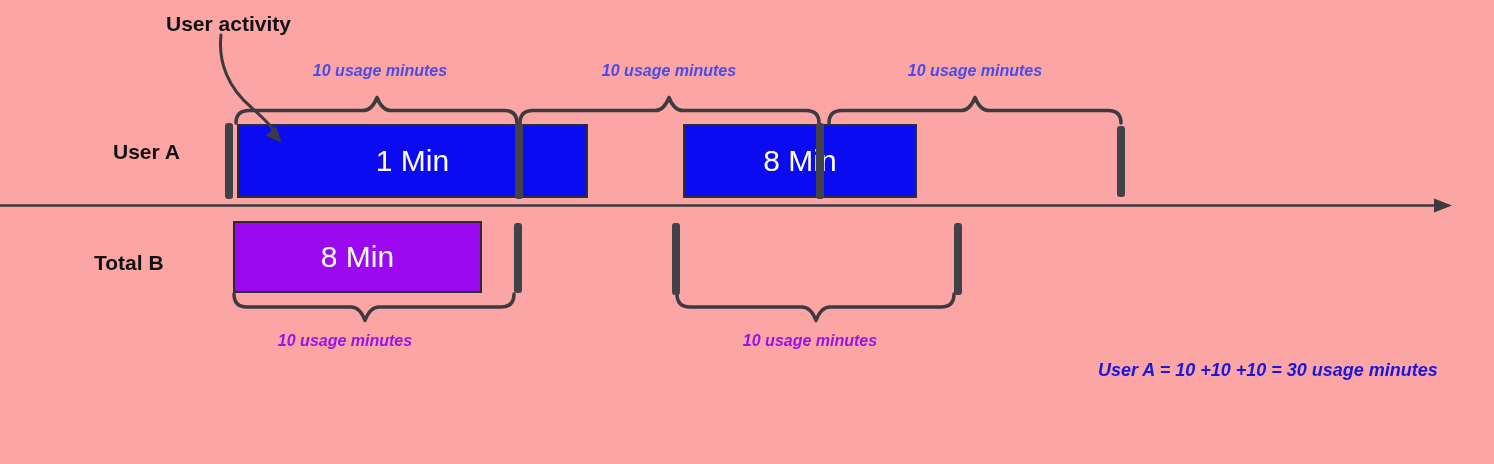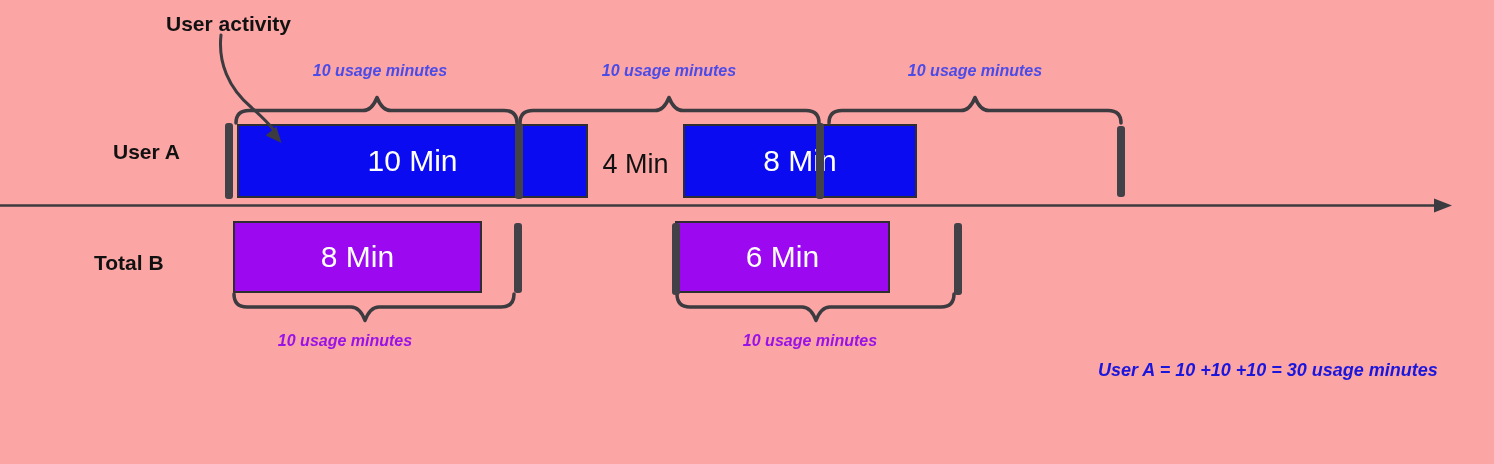"10 Min" span { text: 10 -> 1 }
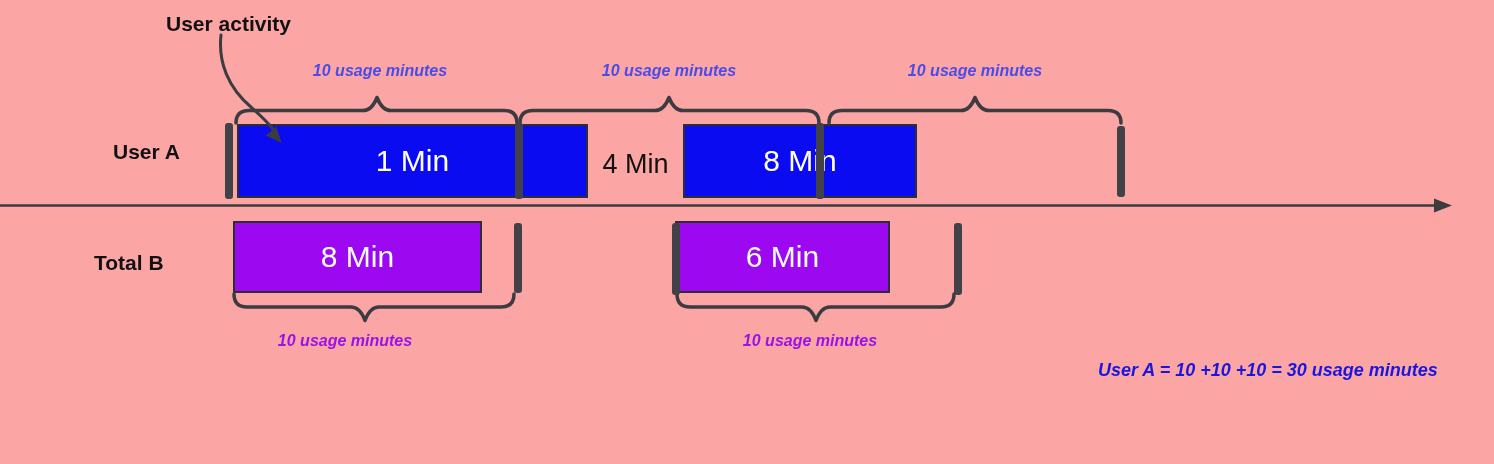"4 Min" div.abs { html: <div>4 Min</div> -> none }
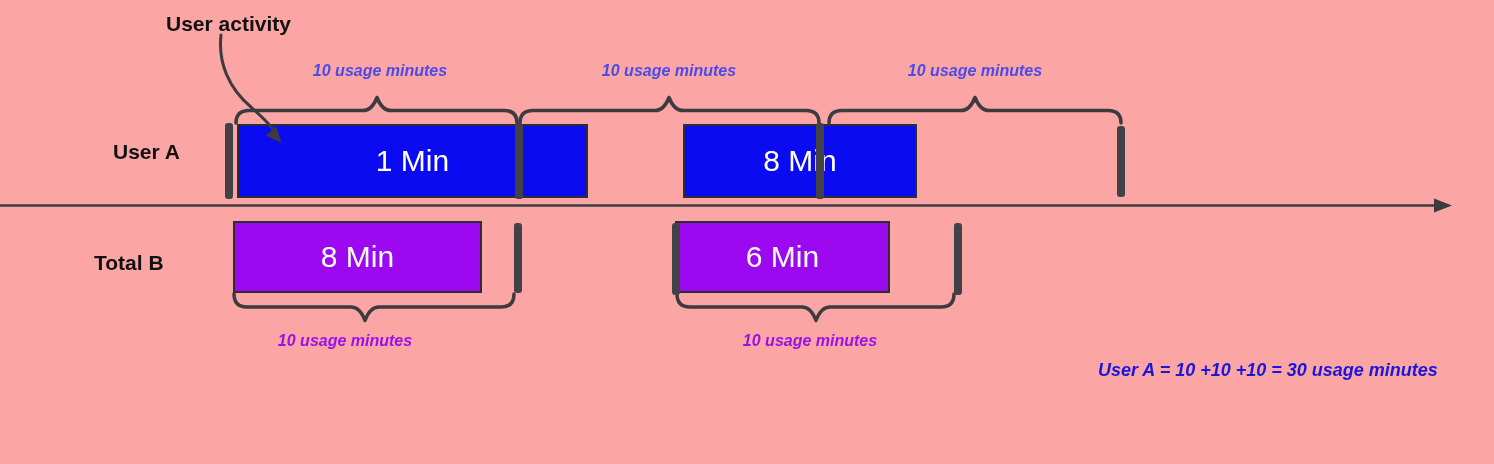"6 Min" div.abs { html: <div> <span>6 Min</span> </div> -> none }
